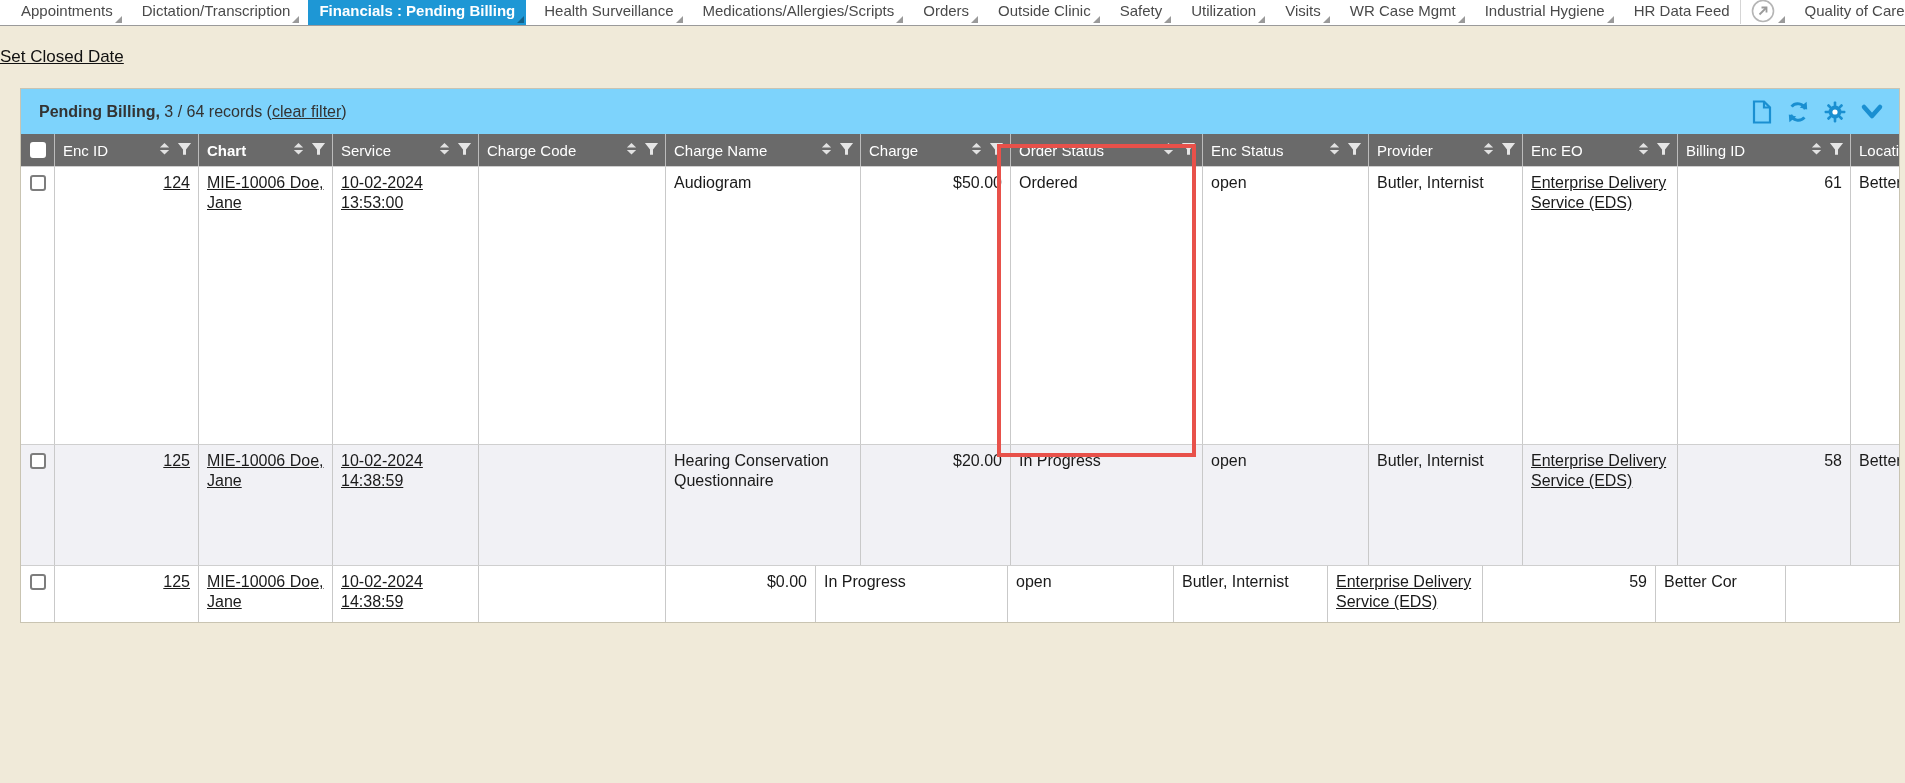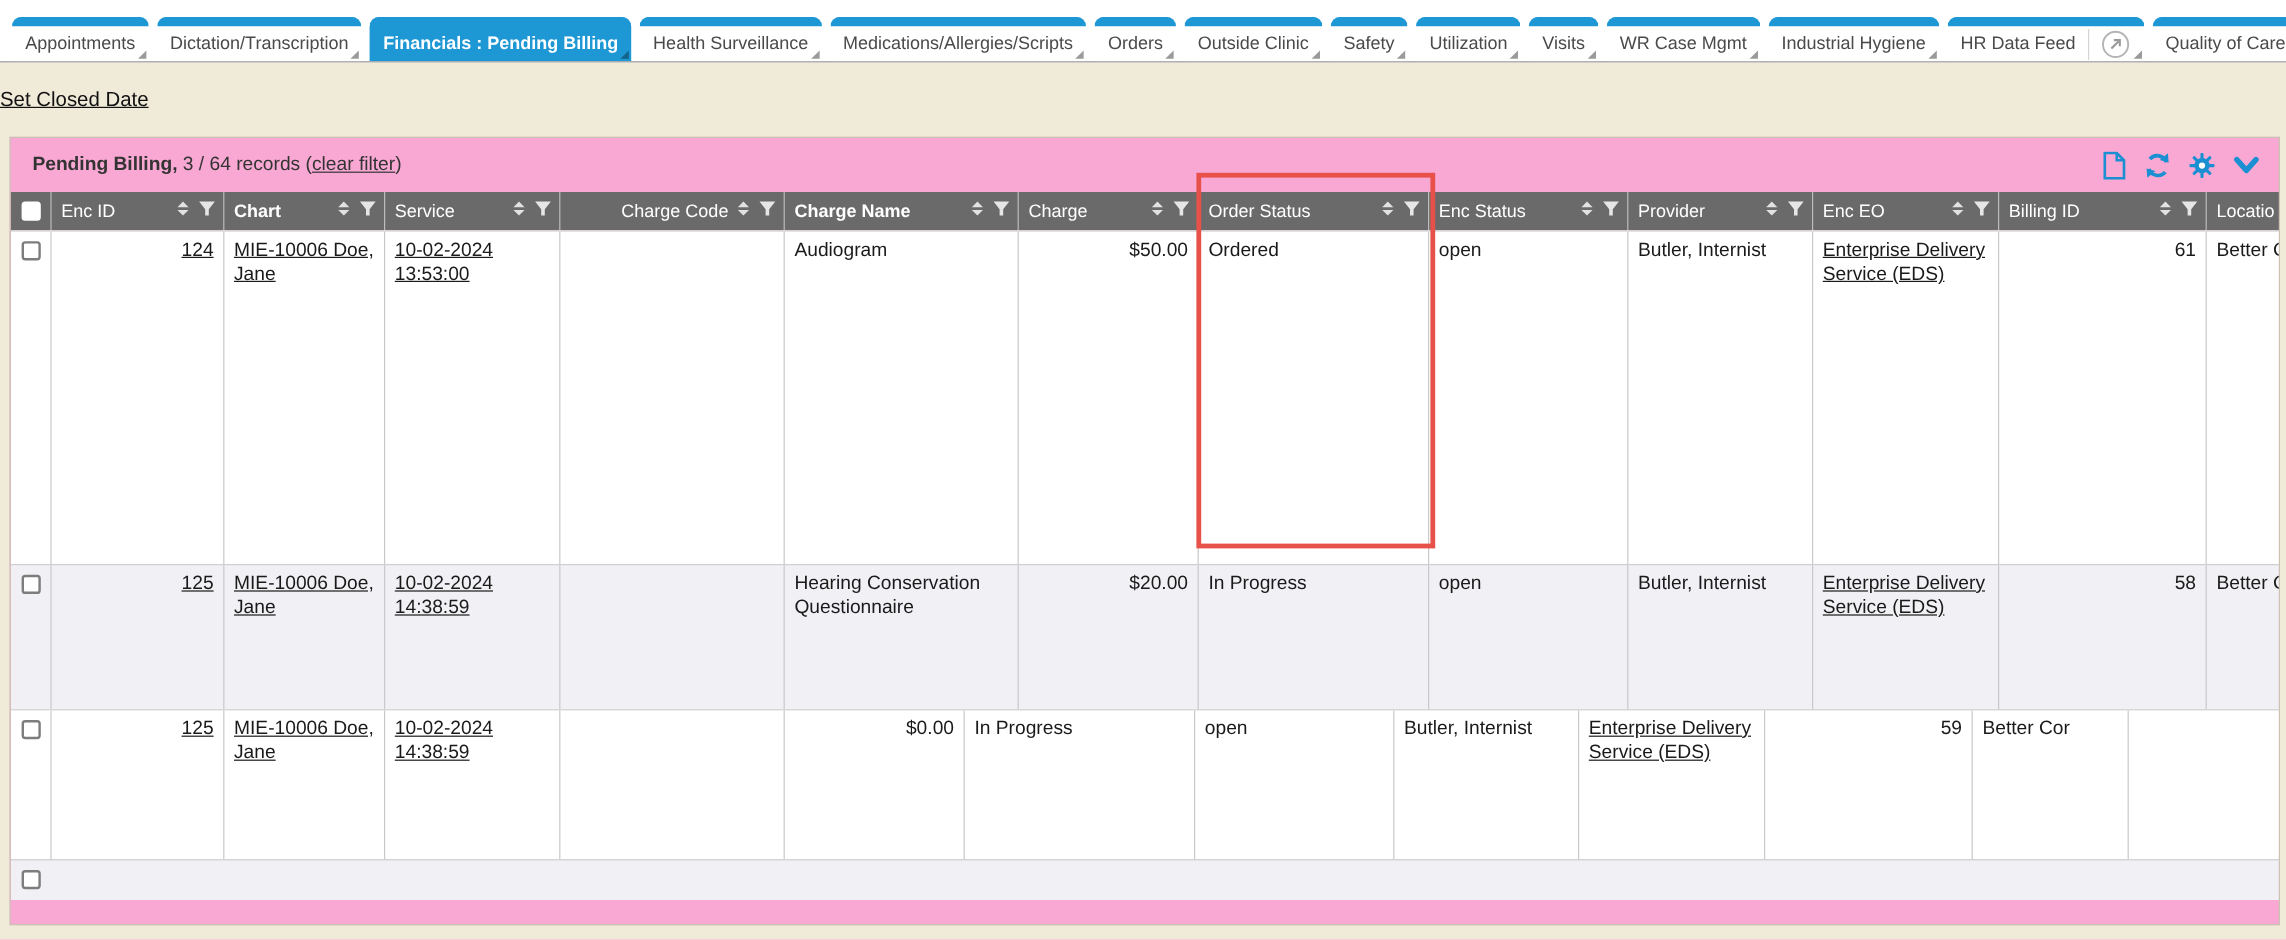"Appointments" .tabbar { height: 52px -> 26px }
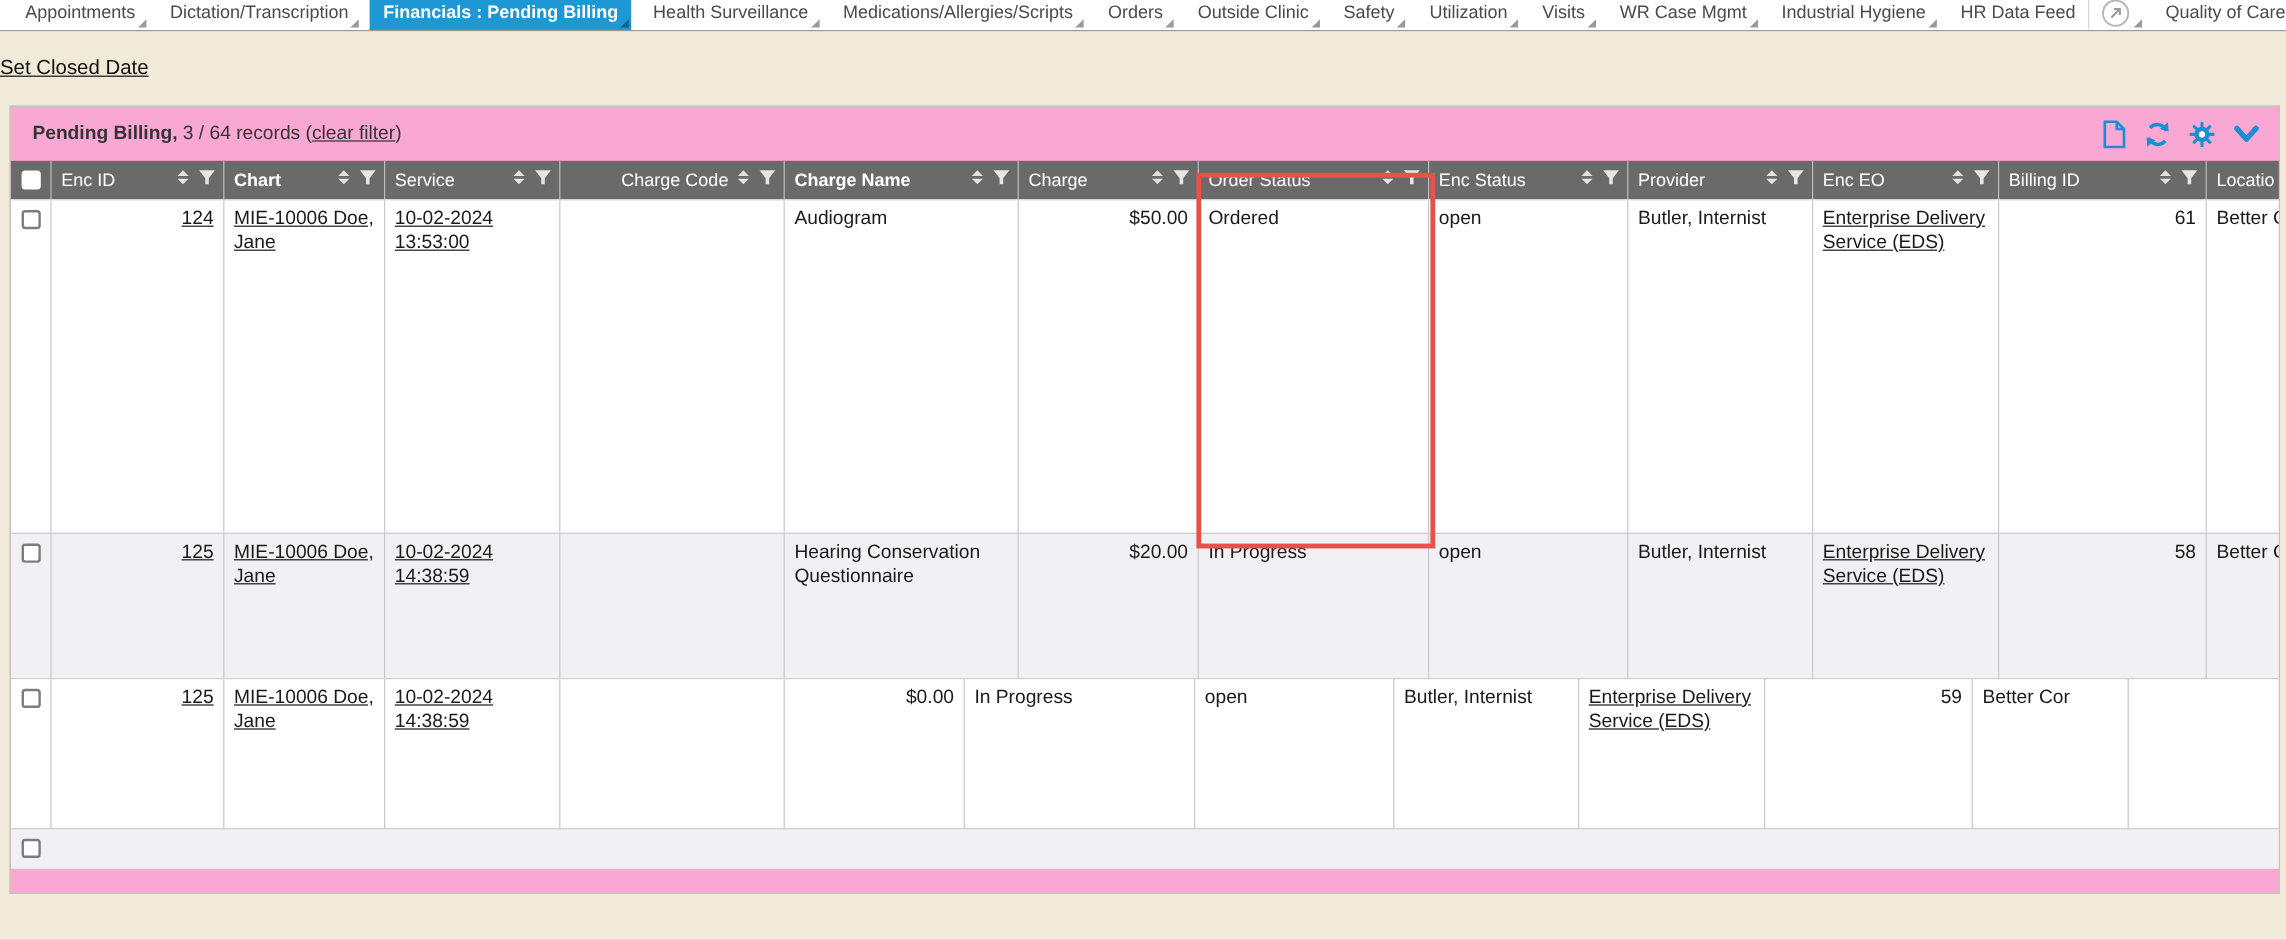"Pending Billing, 3 / 64" .panel { background: #f9a8d4 -> #7dd3fc; height: 657px -> 535px; margin: 0 5px 0 8px -> 0 5px 0 20px }
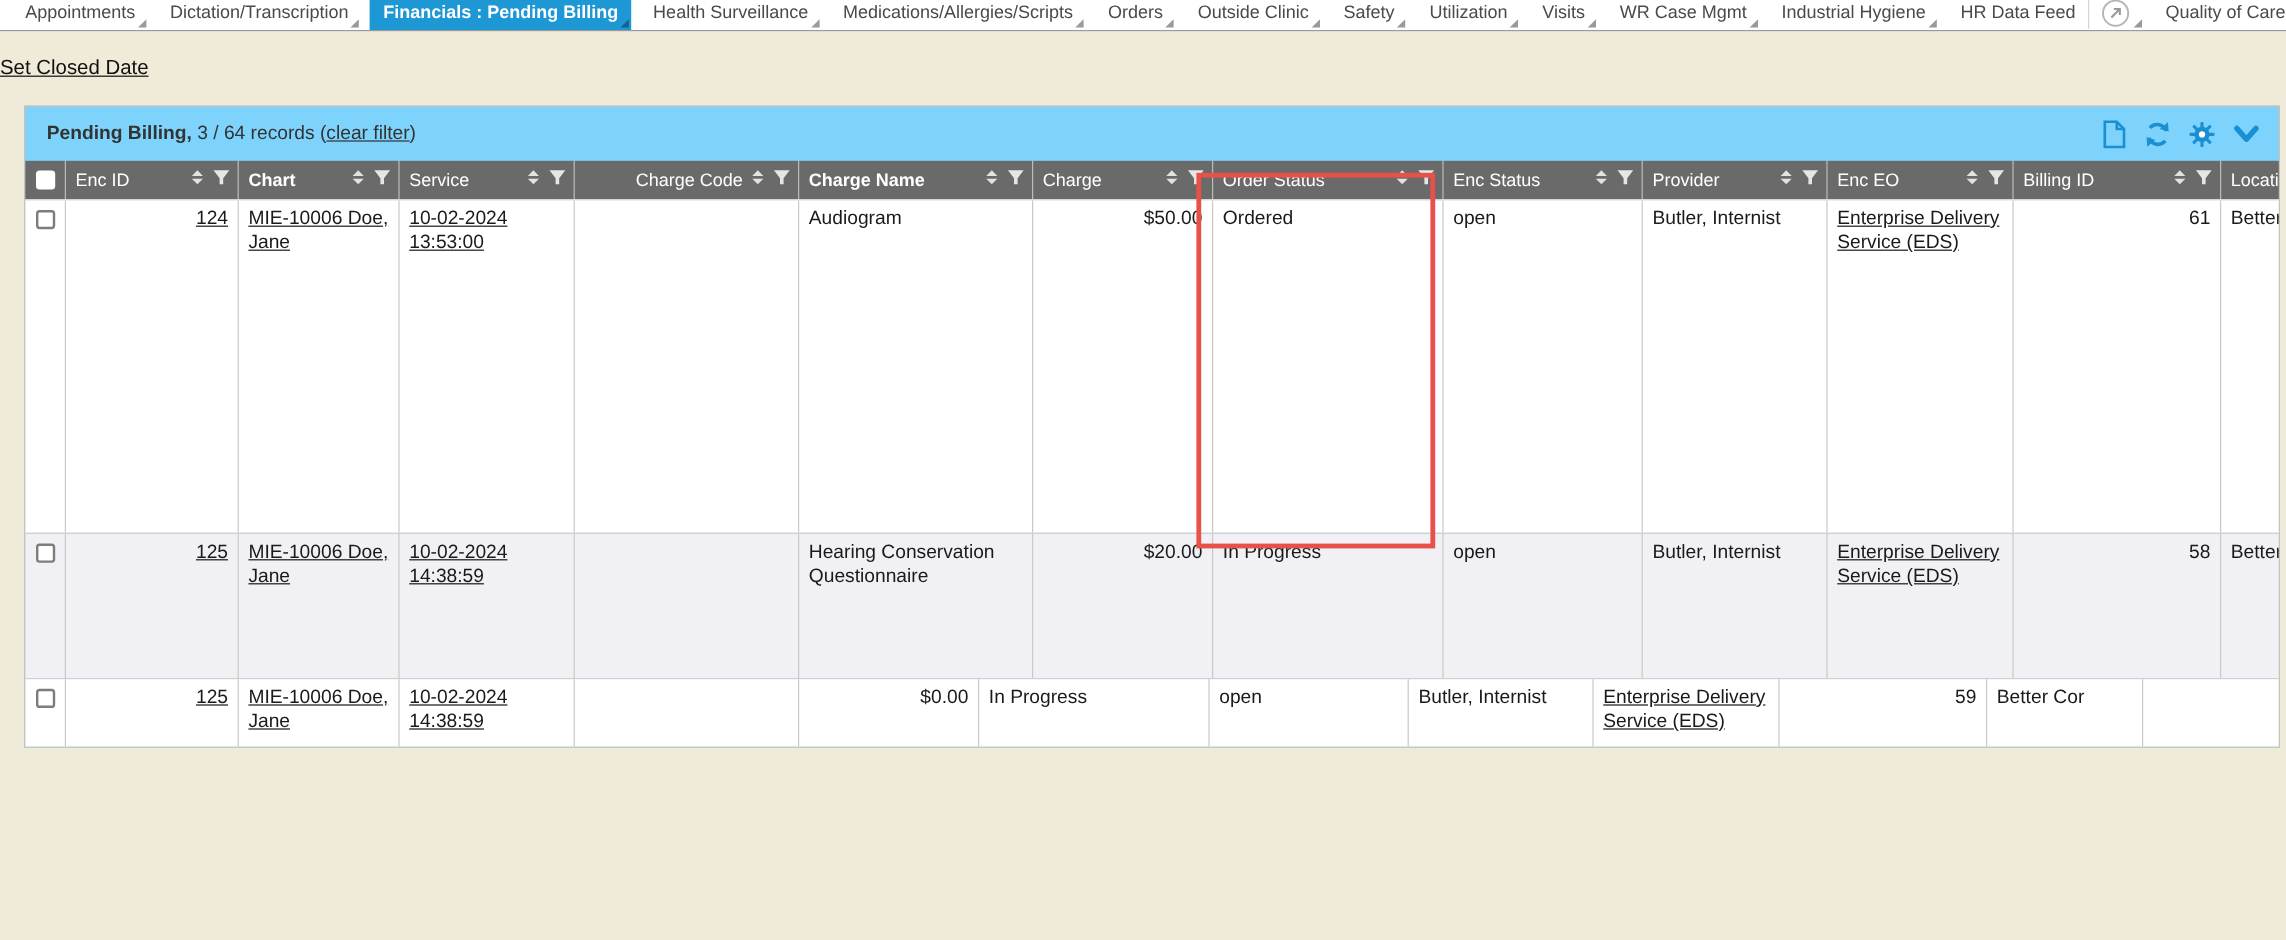"Charge Code" div.th { text-align: right -> none }
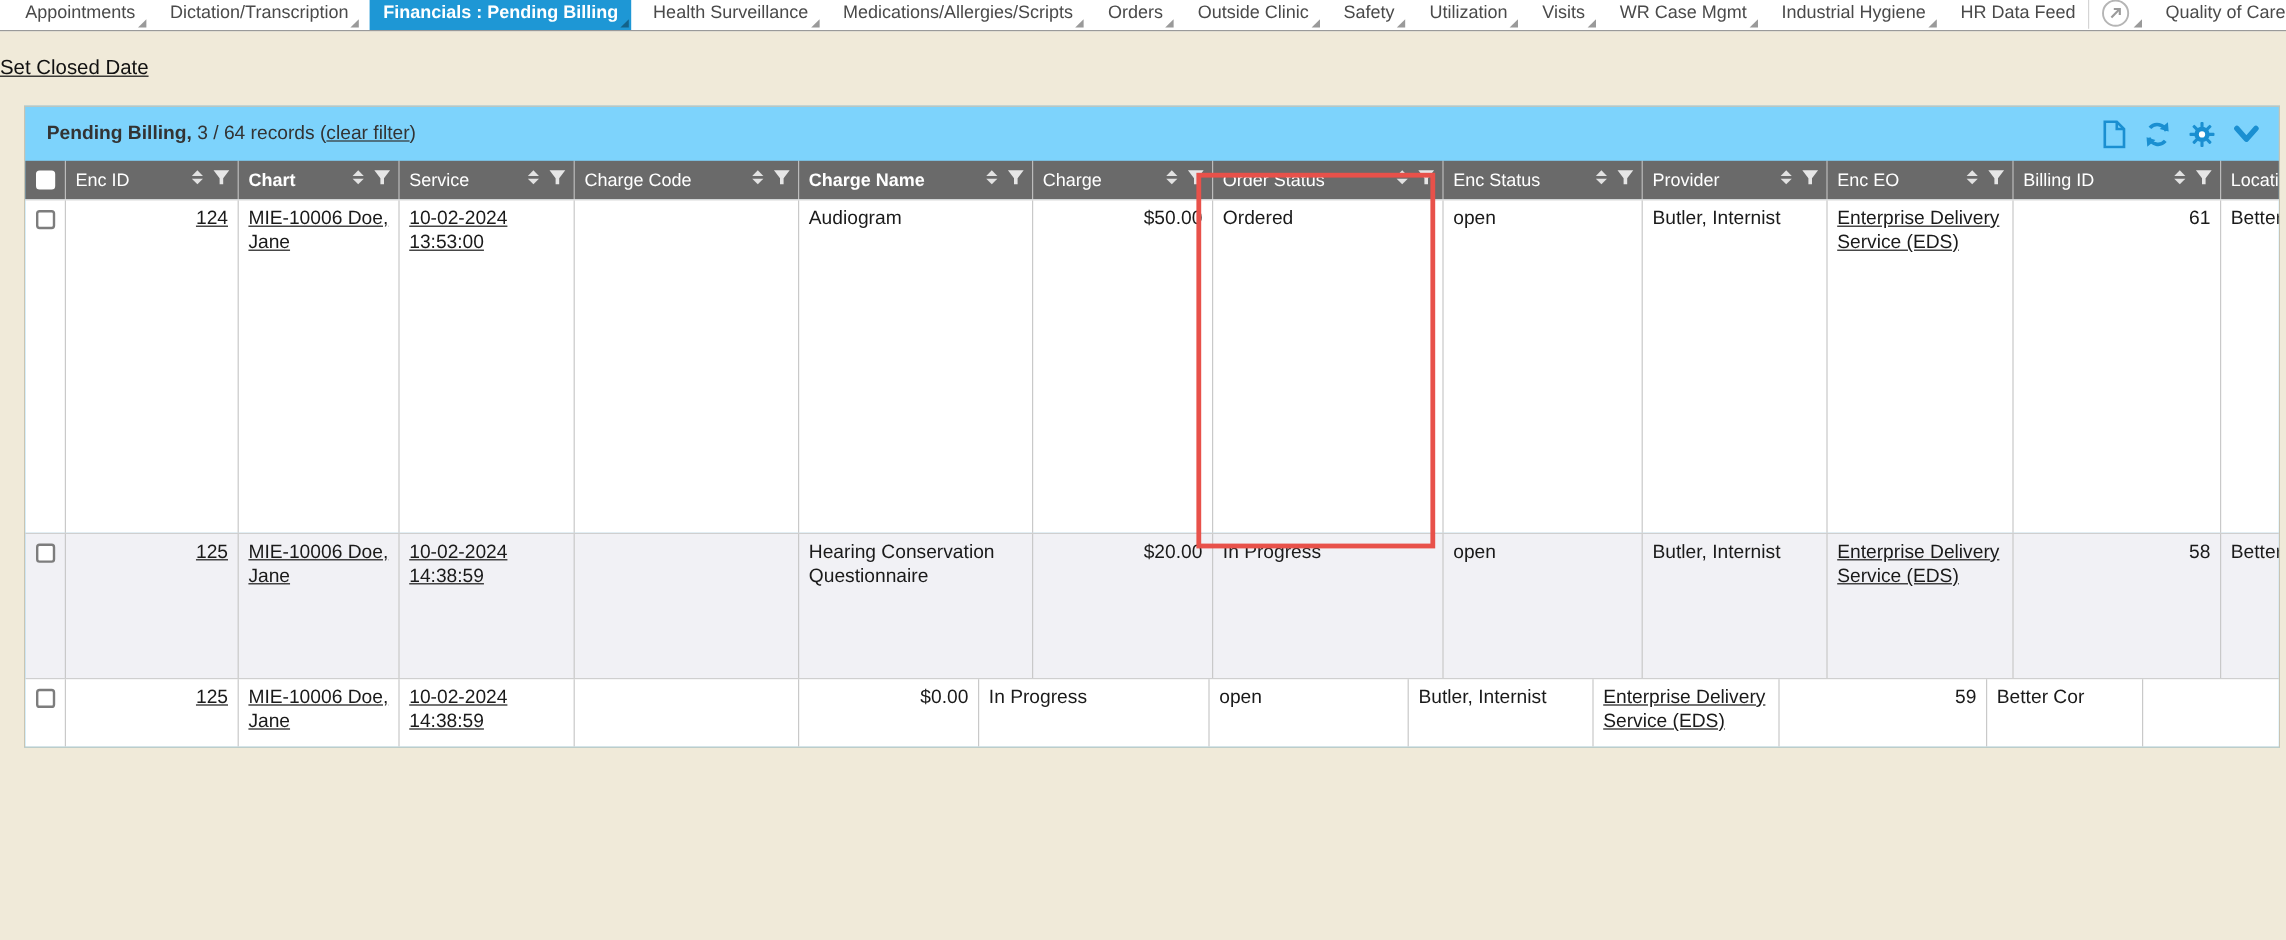"Charge Name" div.th { font-weight: bold -> none }
